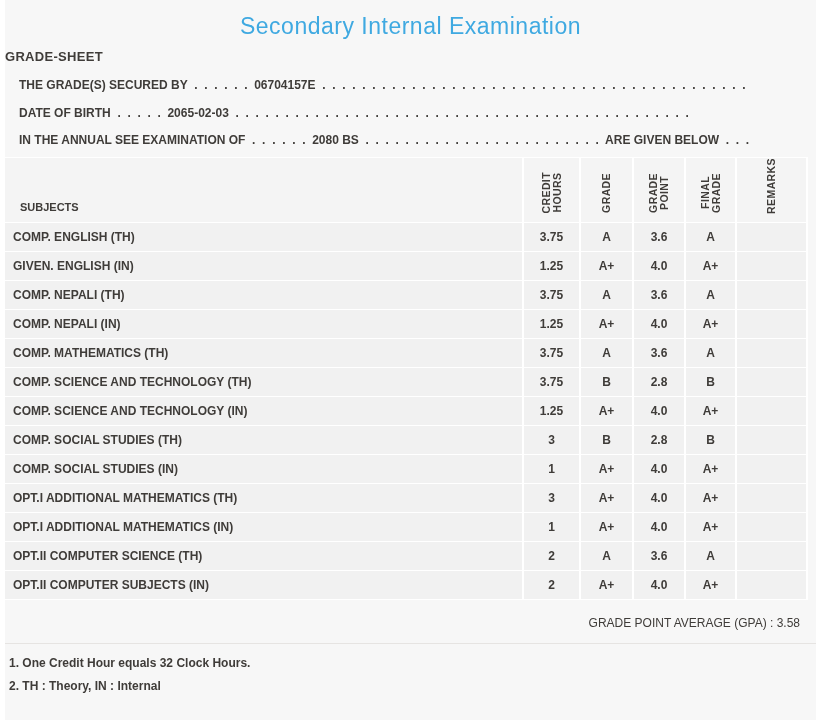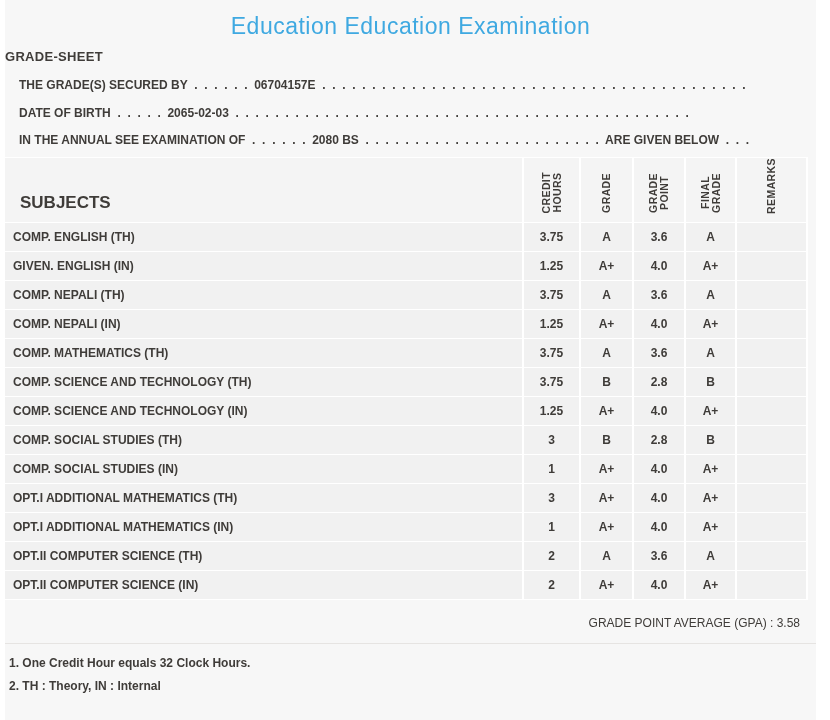"Education Education Examination" h1.page-title { text: Education Education -> Secondary Internal }
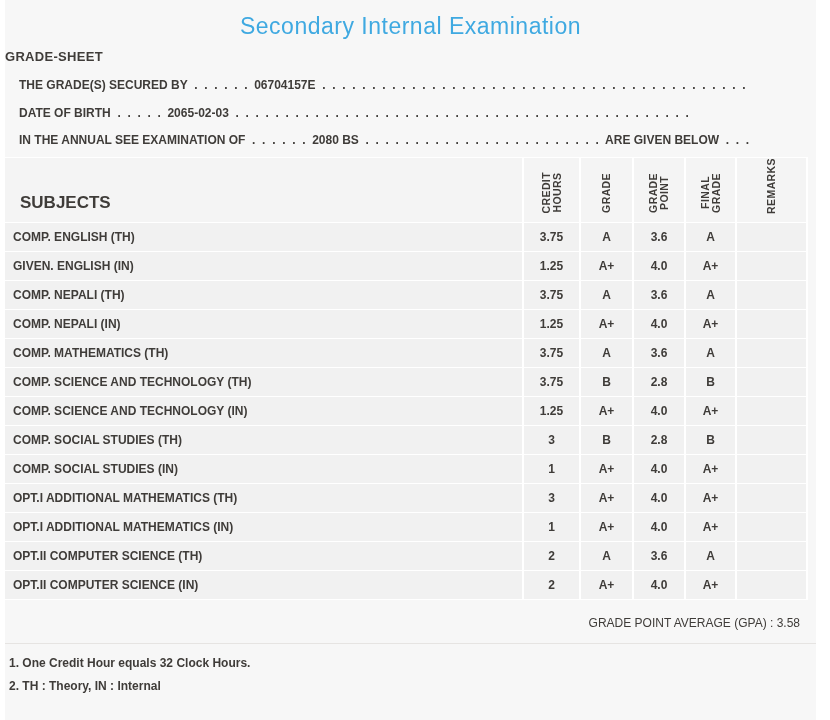"SUBJECTS" .grade-table thead th.subject-head { font-size: 17px -> 11px }
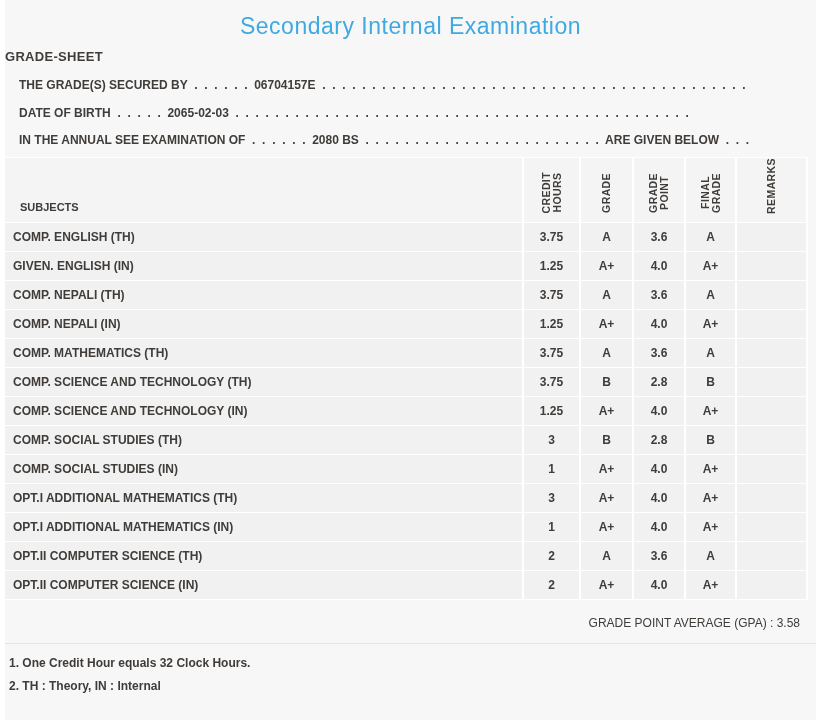"OPT.II COMPUTER SCIENCE (IN)" td.subject { text: SCIENCE -> SUBJECTS }
